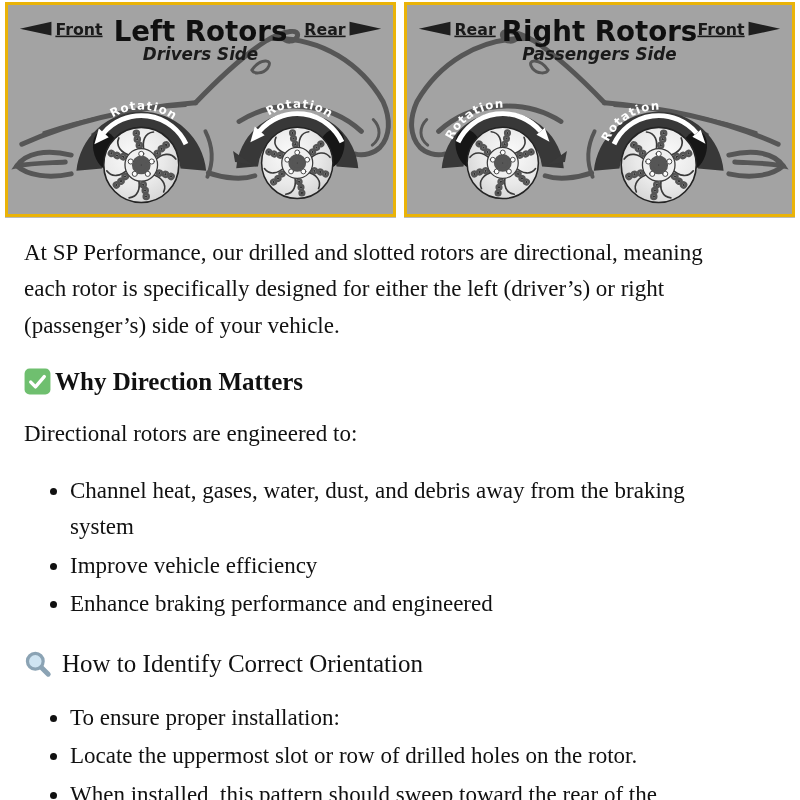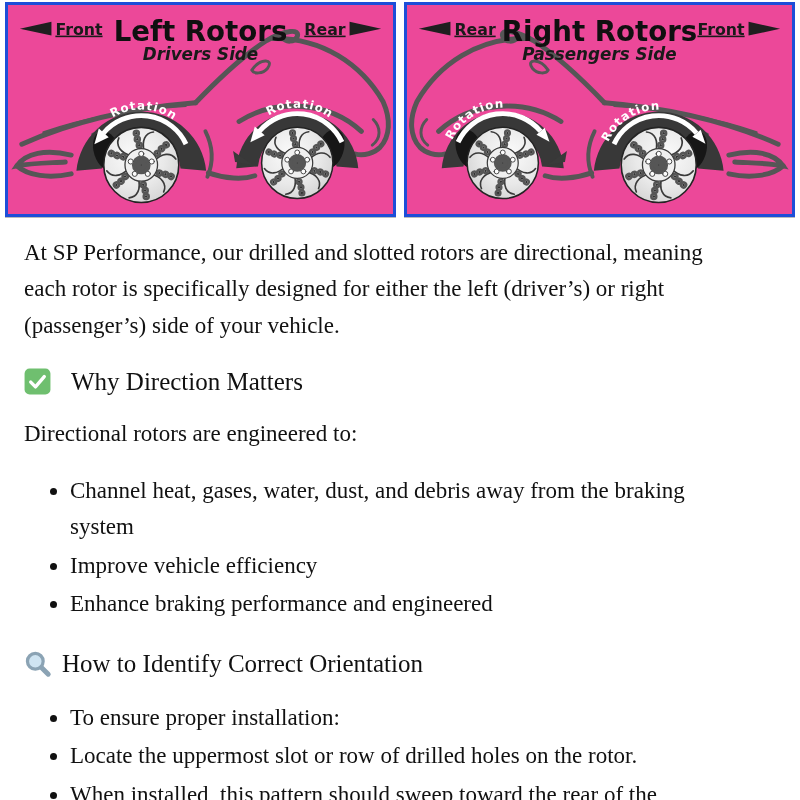"Front" .panel { background: #ec4899 -> #a3a3a3; border: 3px solid #1d4ed8 -> 3px solid #eab308 }
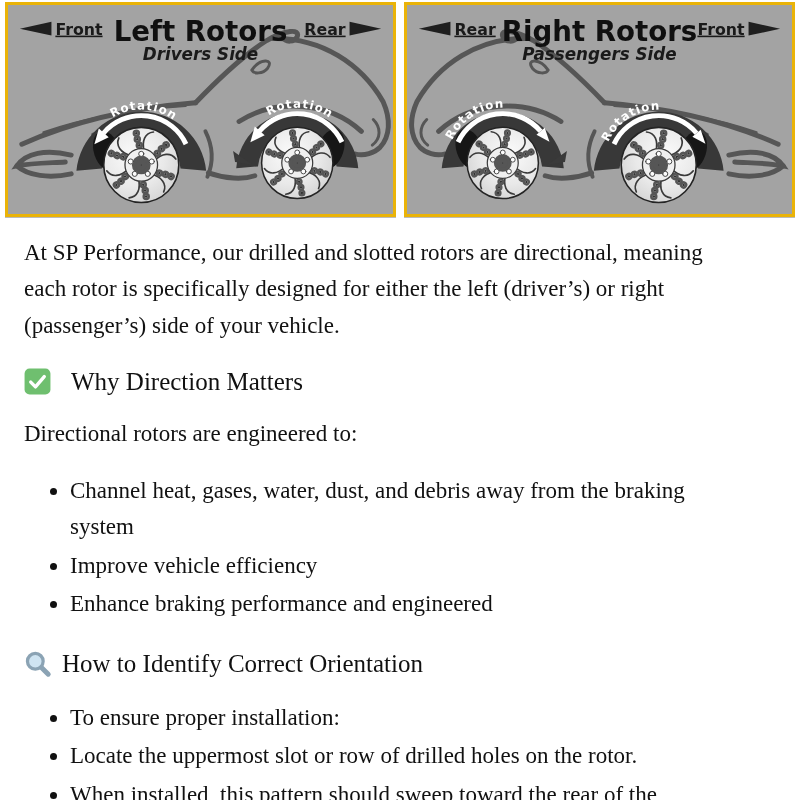"Why Direction Matters" .section-heading { font-weight: normal -> bold; gap: 20px -> 4px }
